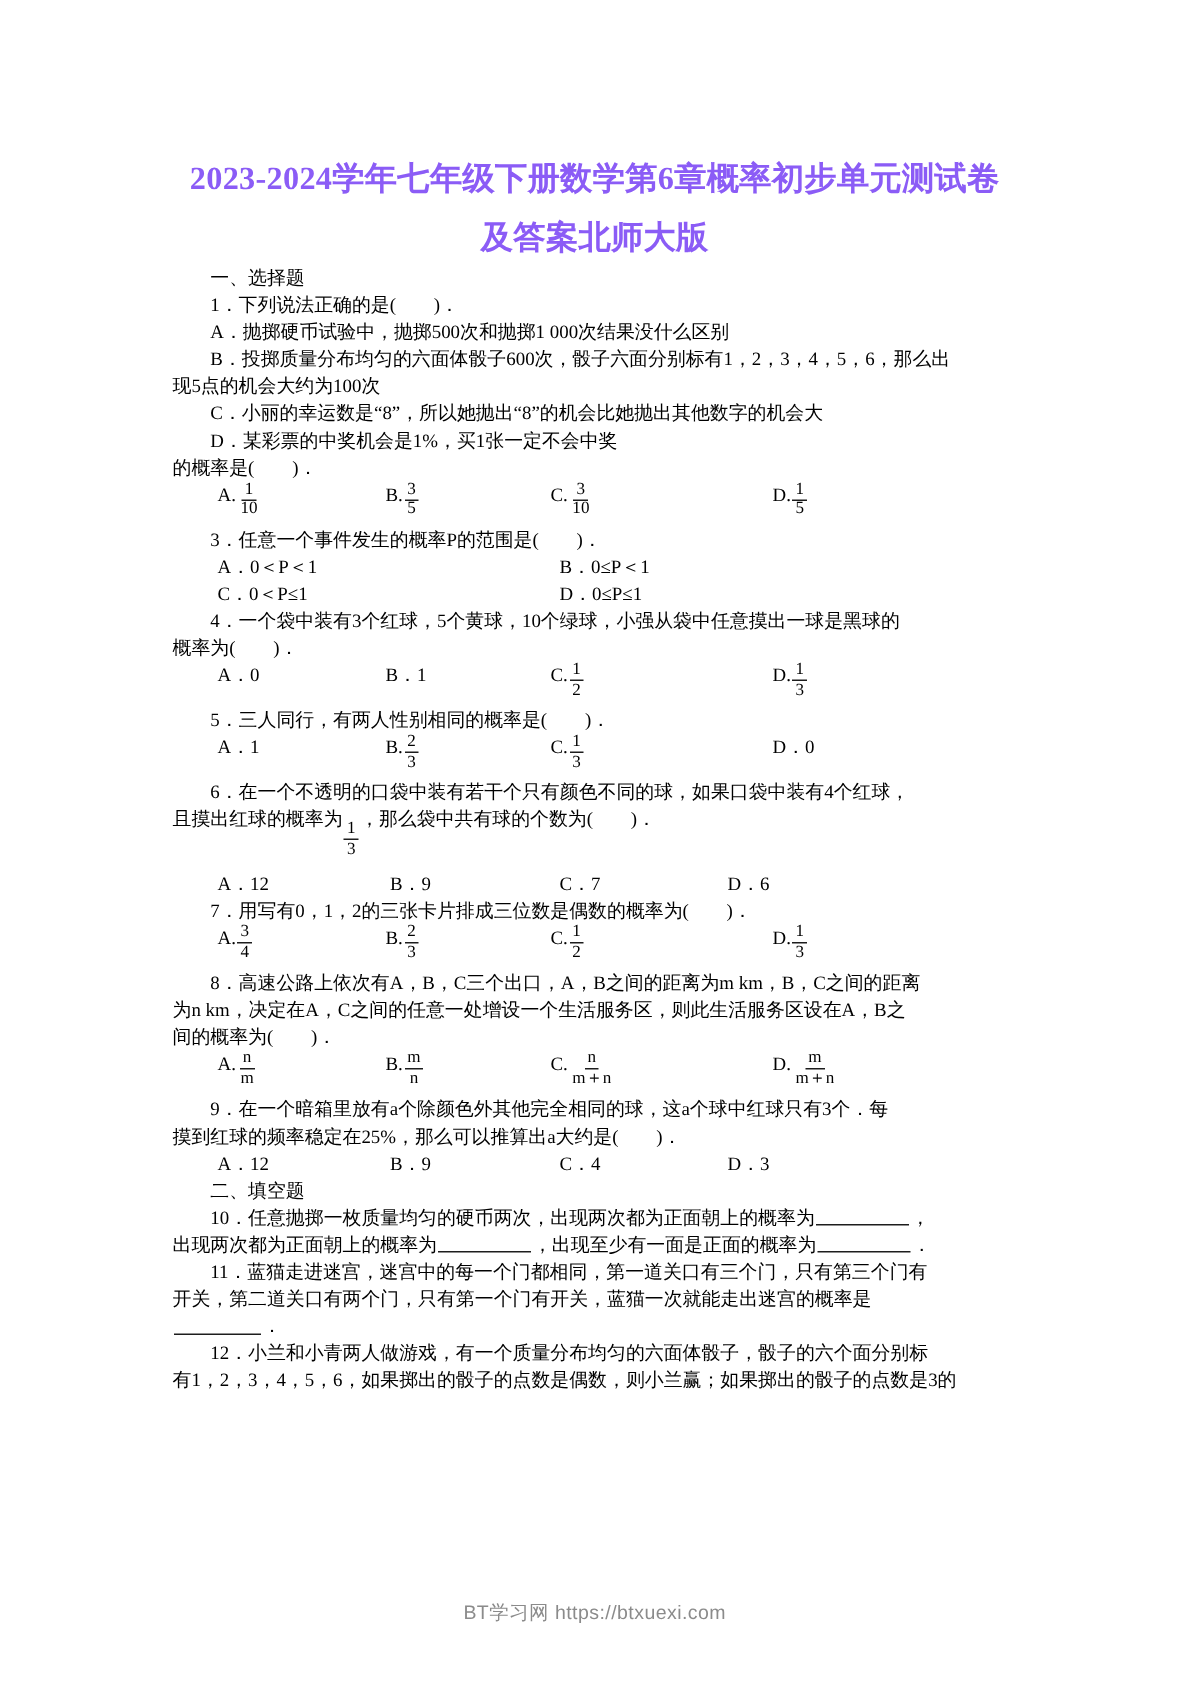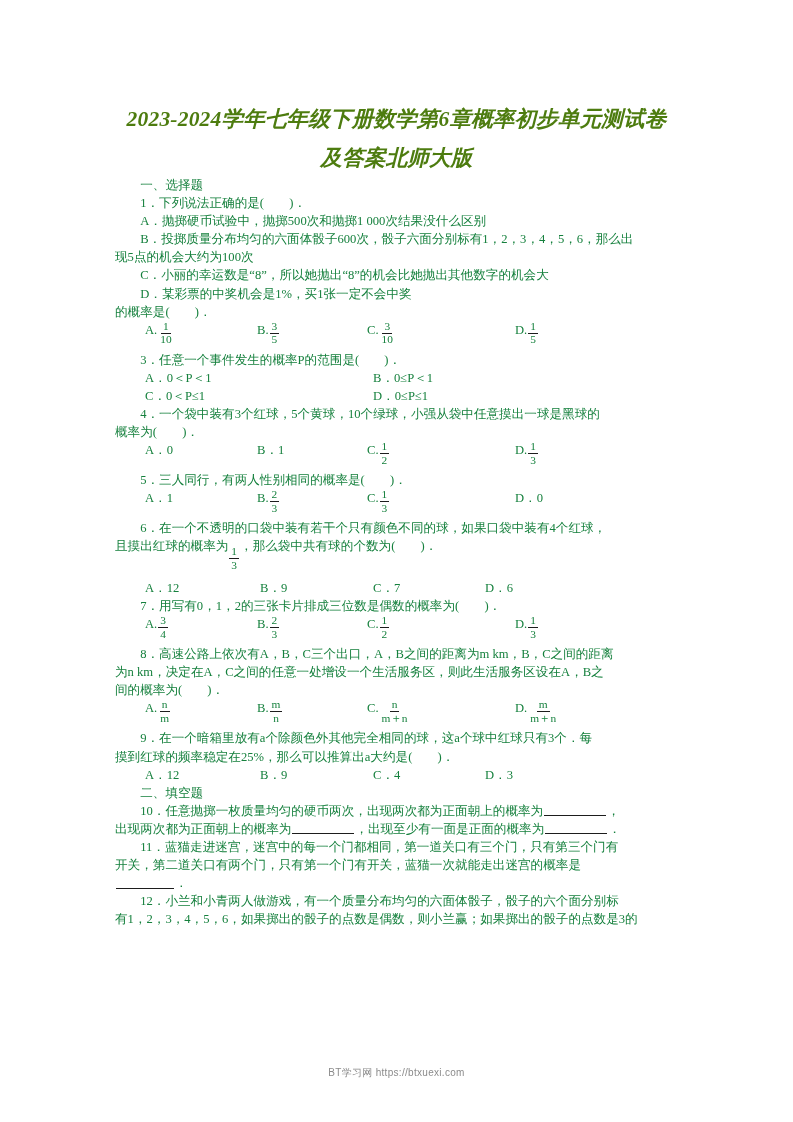"2023-2024学年七年级下册数学第6章概率初步单元测试卷" .doc-title { color: #4d7c0f -> #8b5cf6; font-style: italic -> none }
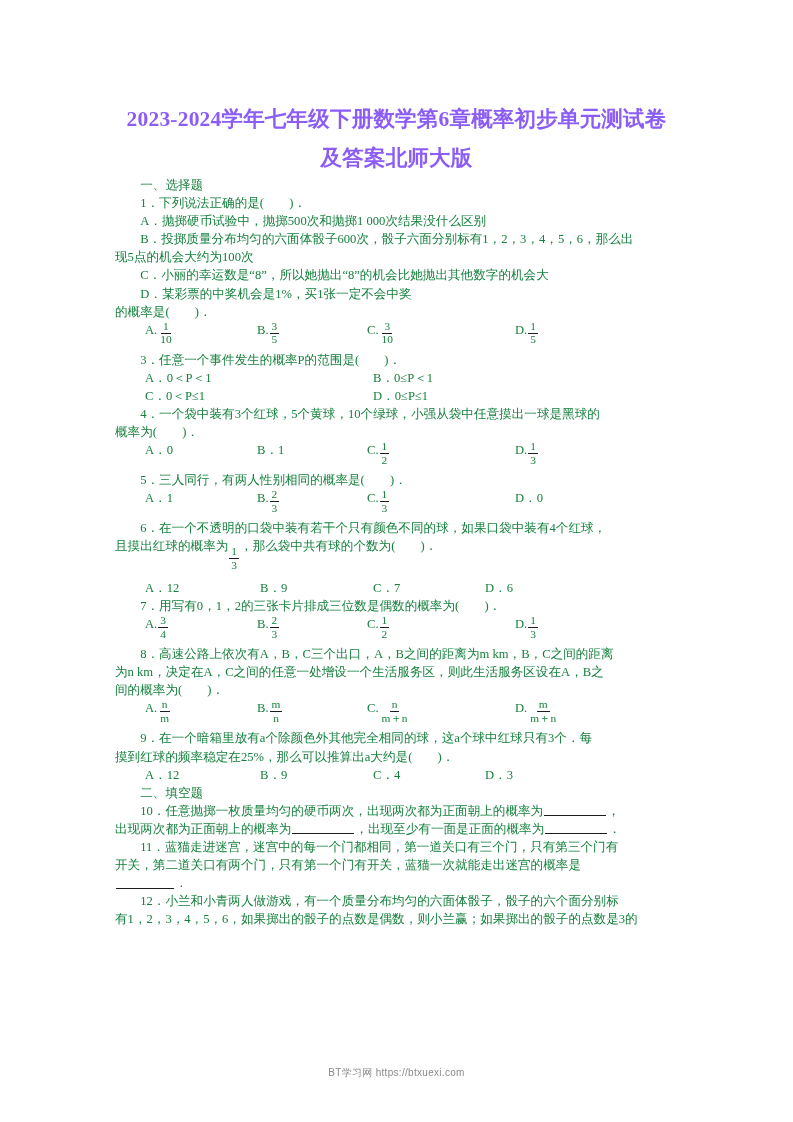"一、选择题" .body-area { color: #15803d -> #000000 }
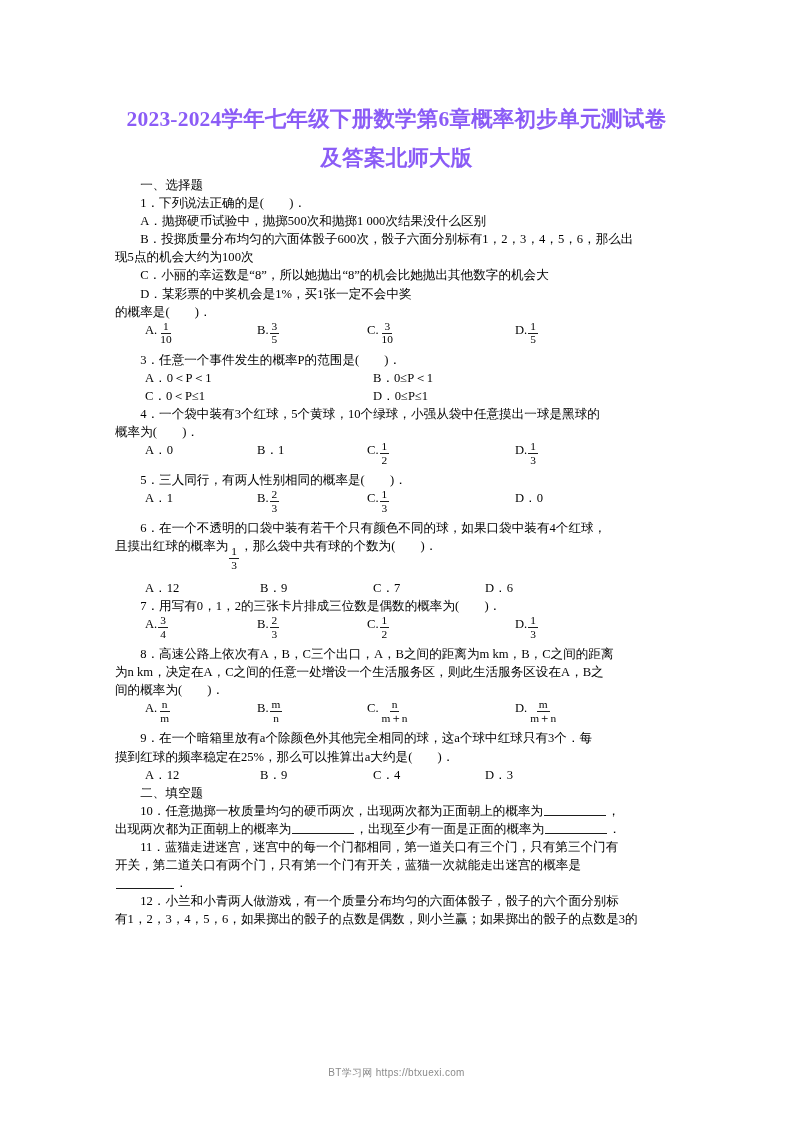"BT学习网 https://btxuexi.com" .footer { font-size: 10px -> 13px }
